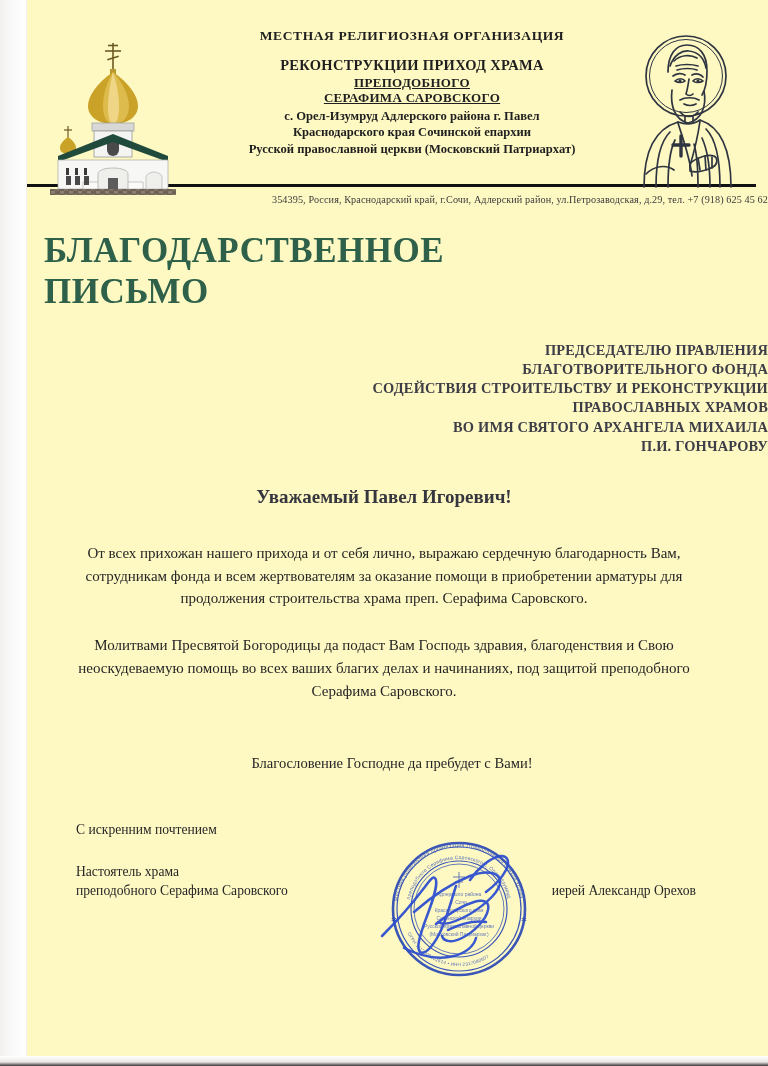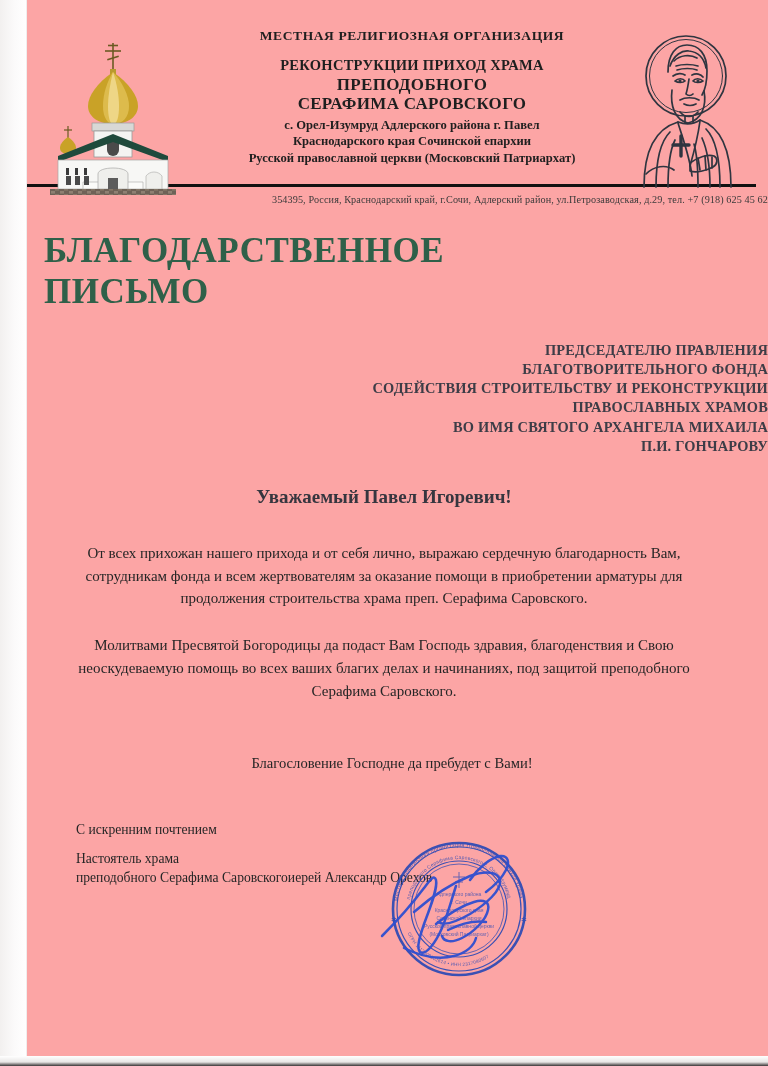"МЕСТНАЯ РЕЛИГИОЗНАЯ ОРГАНИЗАЦИЯ" .page { background: #fca5a5 -> #fef9c3 }
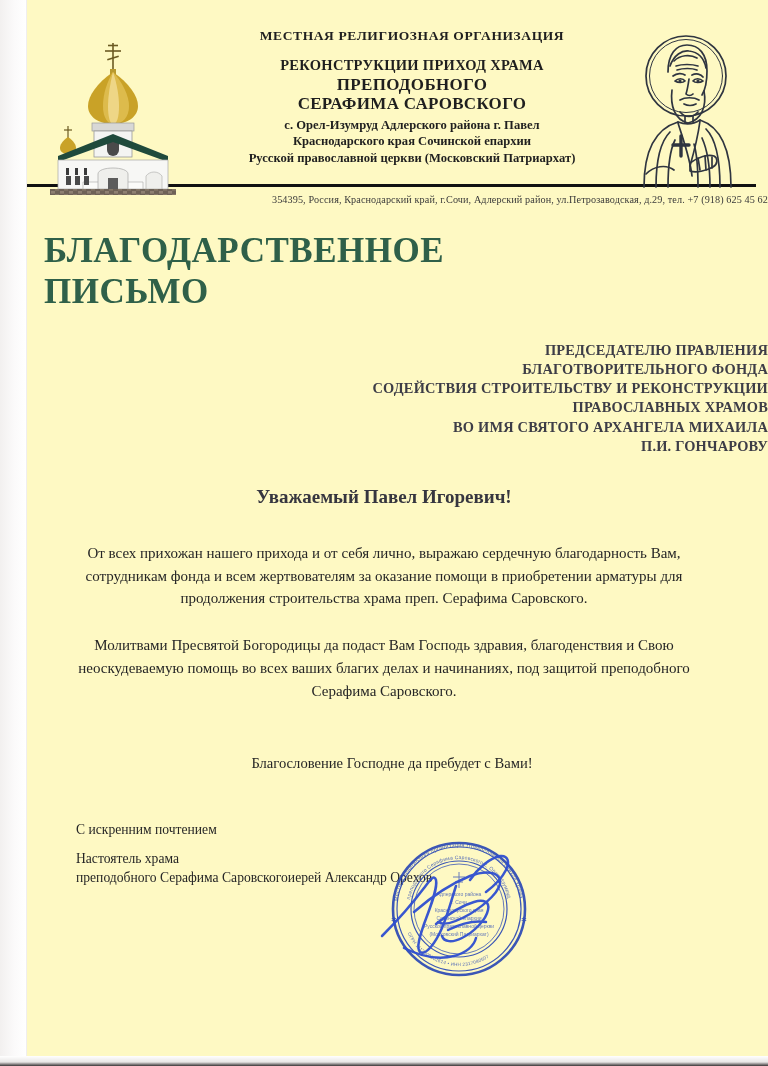"ПРЕПОДОБНОГО" .parish-big { font-size: 17px -> 13px; text-decoration: none -> underline }
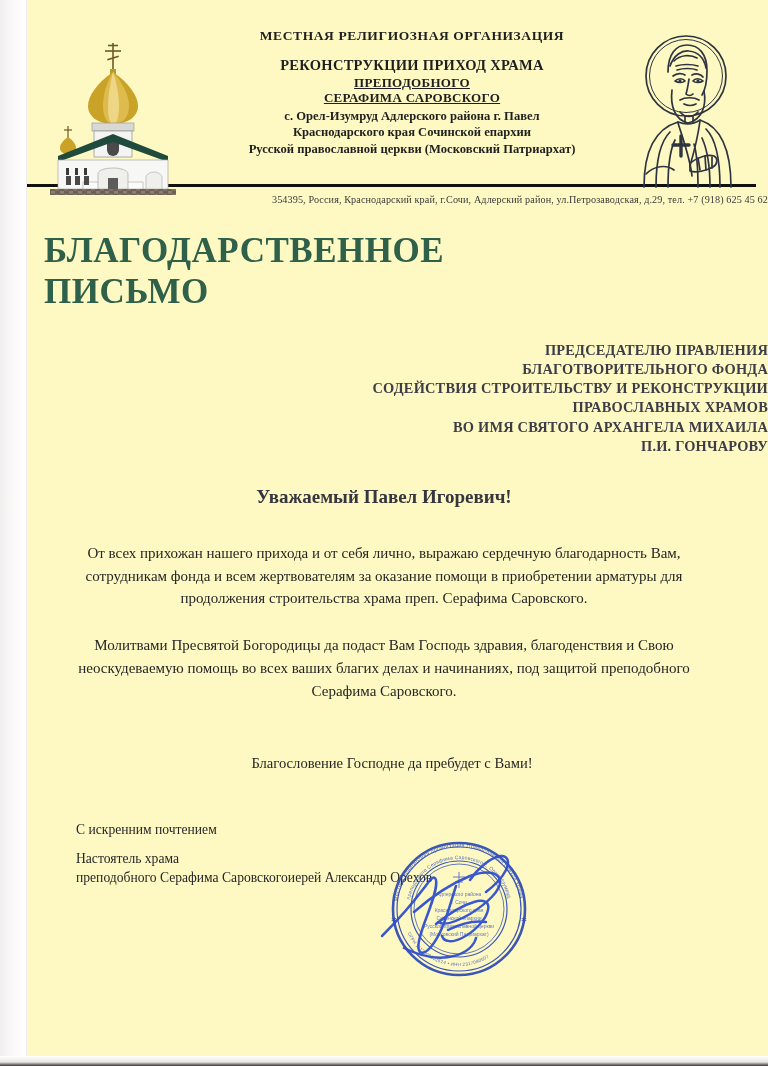"Настоятель храма" .sign-rows { justify-content: flex-start -> space-between; margin-top: 11px -> 24px }
